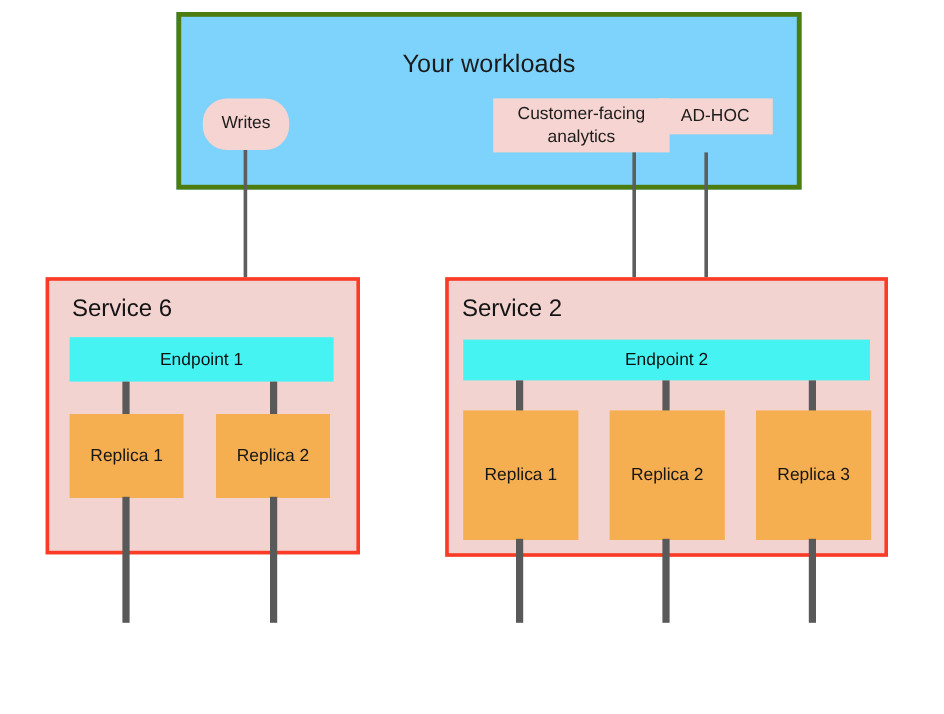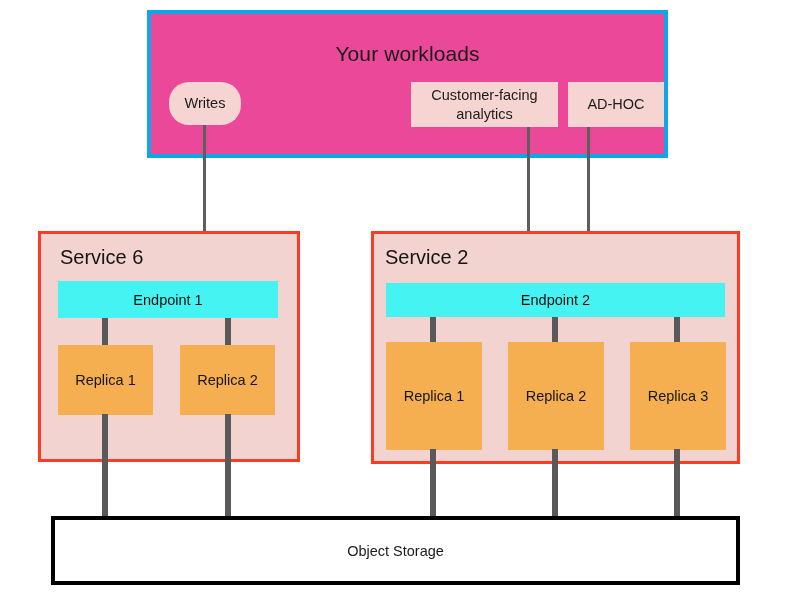"Your workloads" .workloads-box { background: #ec4899 -> #7dd3fc; border: 4px solid #0ea5e9 -> 4px solid #4d7c0f }
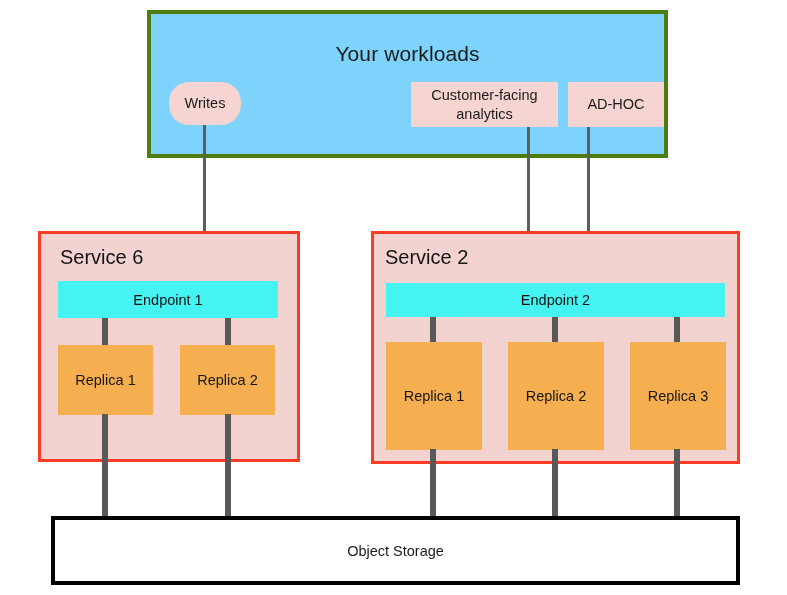"AD-HOC" .chip-adhoc { height: 45px -> 30px; left: 568px -> 548px }
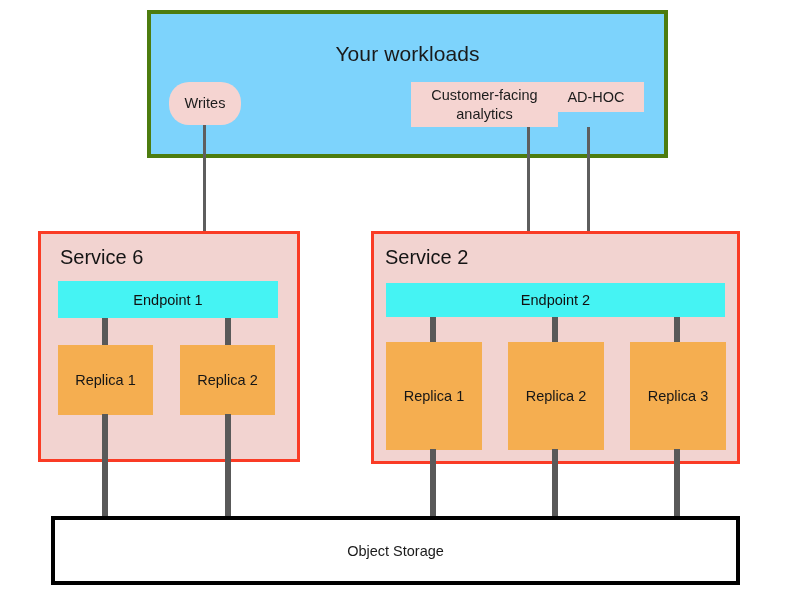"Object Storage" div.abs { html: <div> <span>Object Storage</span> </div> -> none }
